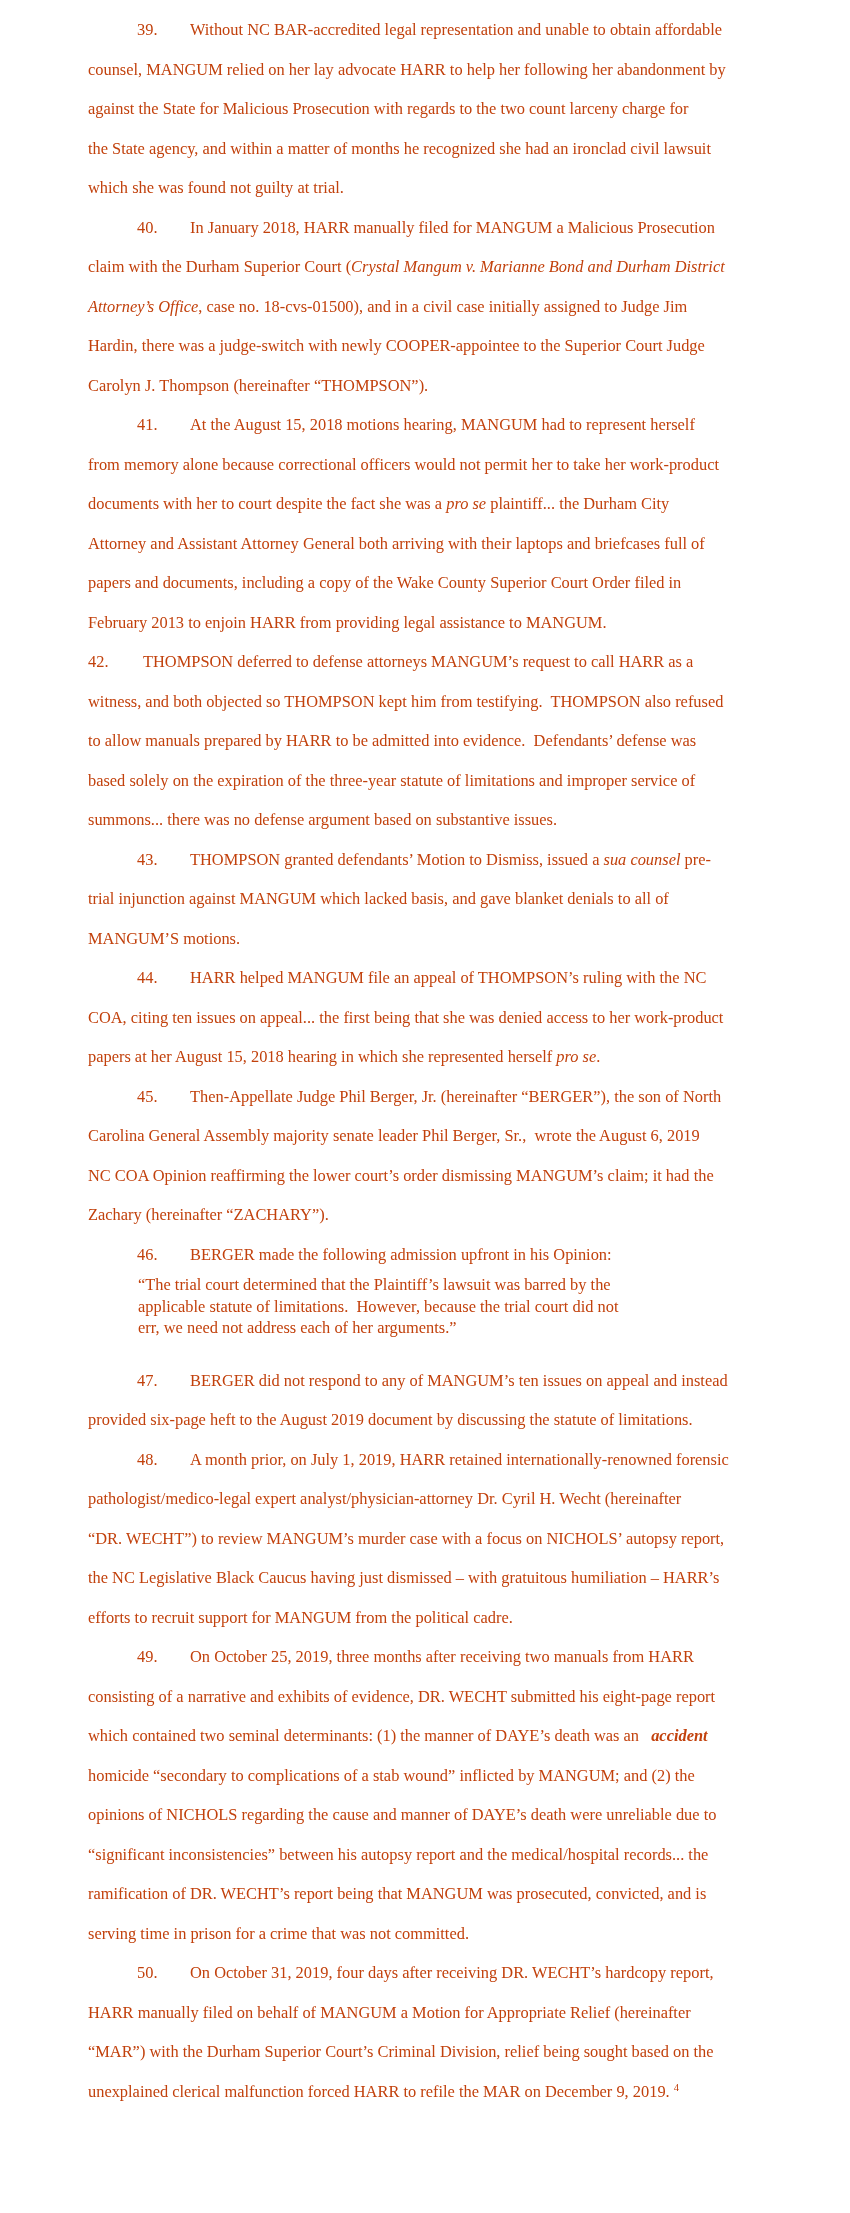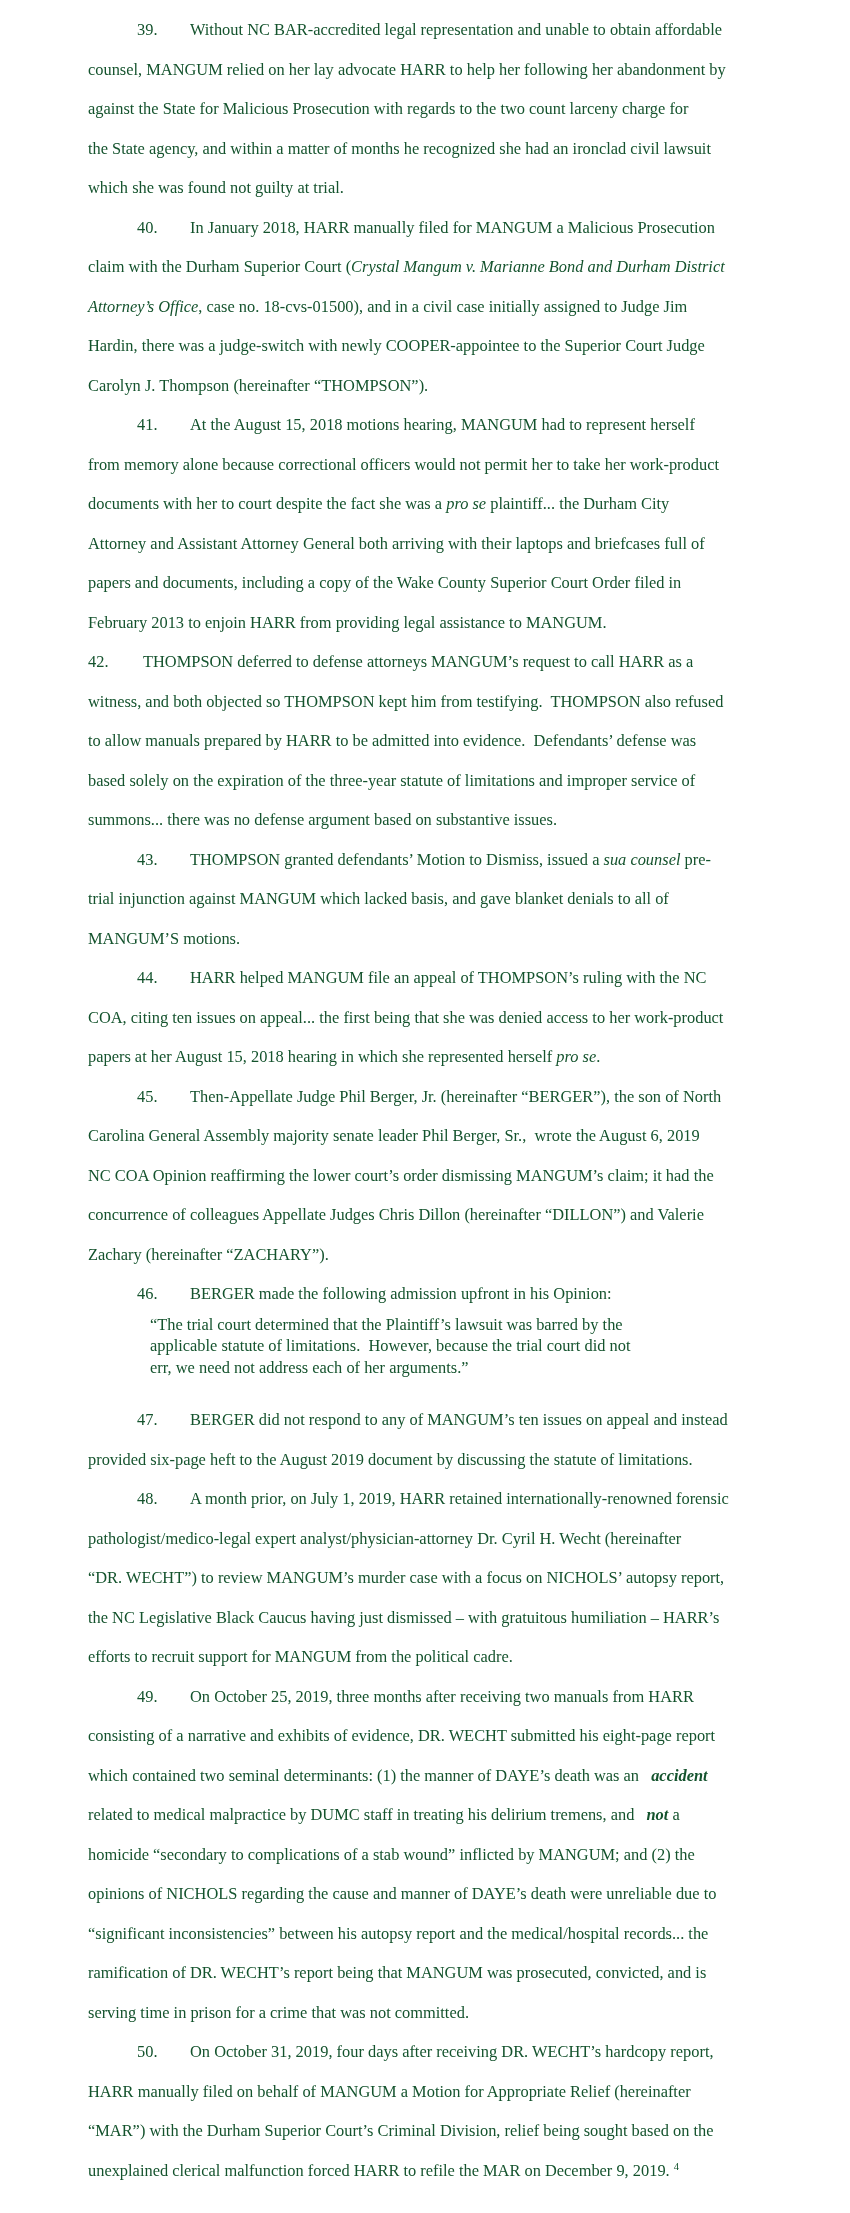"39. Without NC BAR-accredited legal" .page { color: #14532d -> #c2410c }
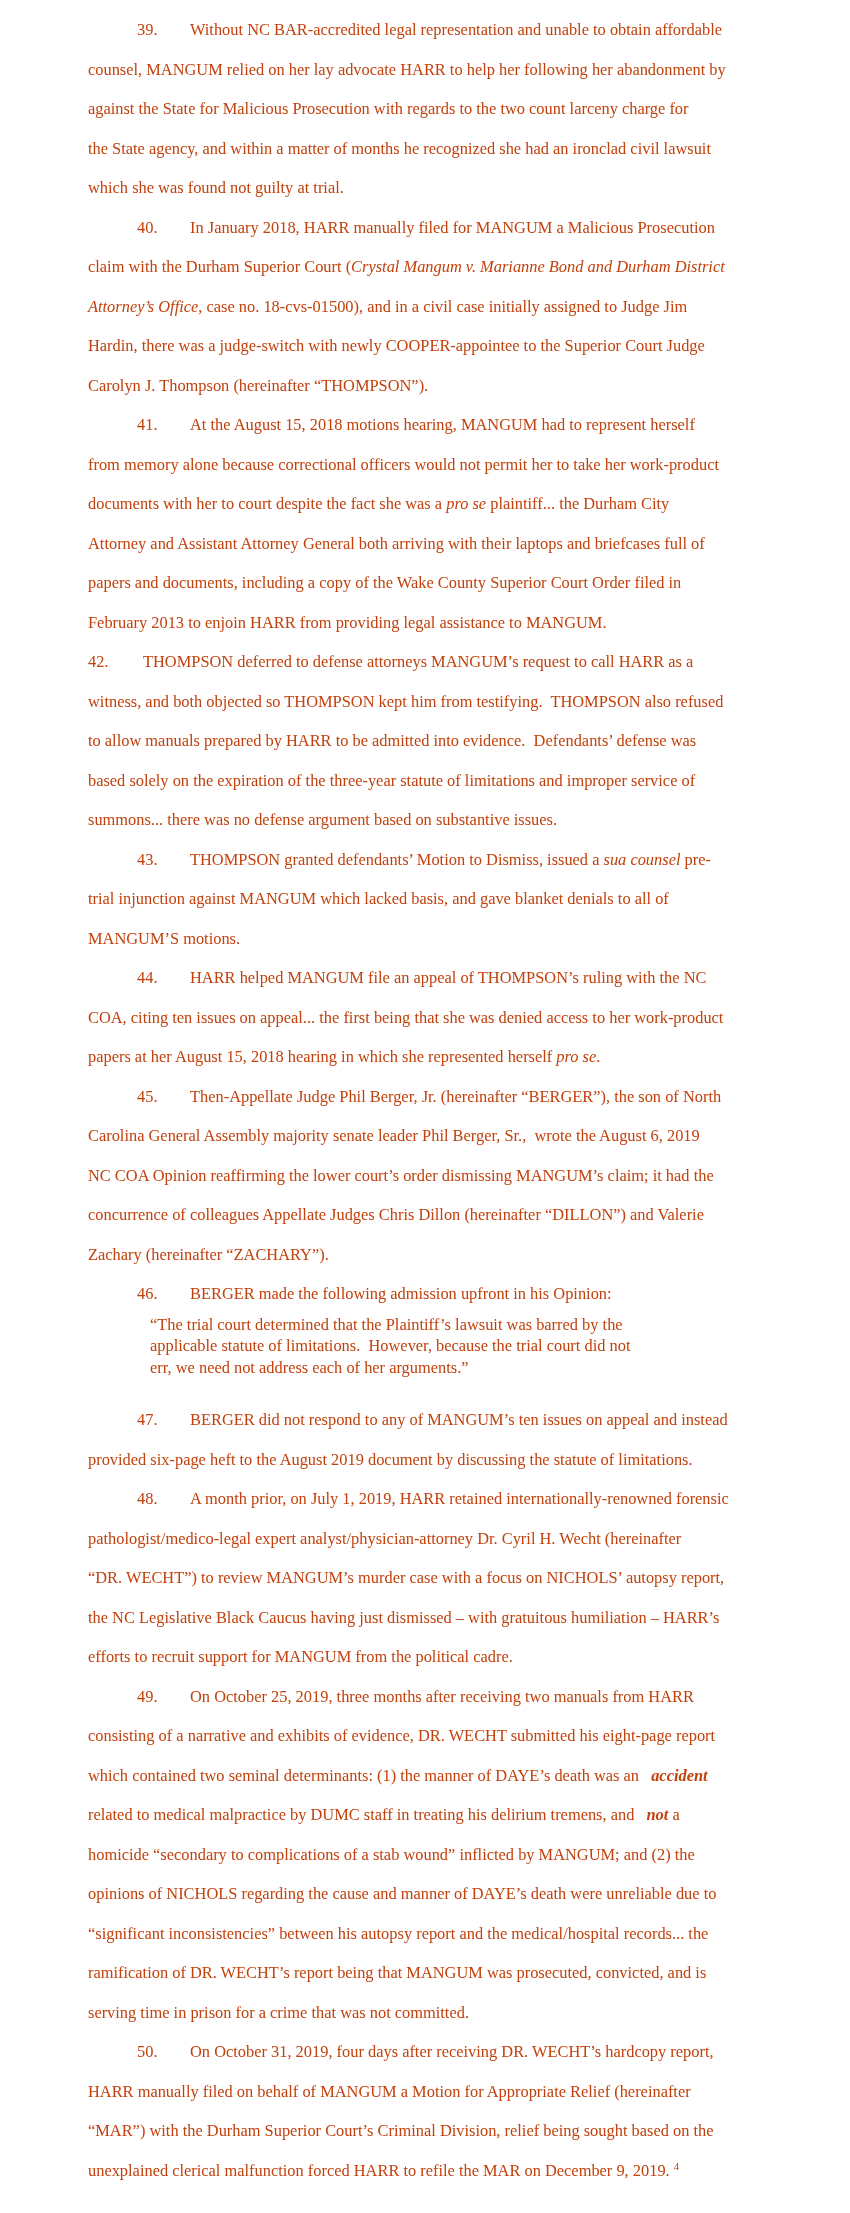"concurrence of colleagues Appellate" div.line { html: <div><span>concurrence of colleagues Appellate Judges Chris Dillon (hereinafter “DILLON”) and Valerie</span></div> -> none }
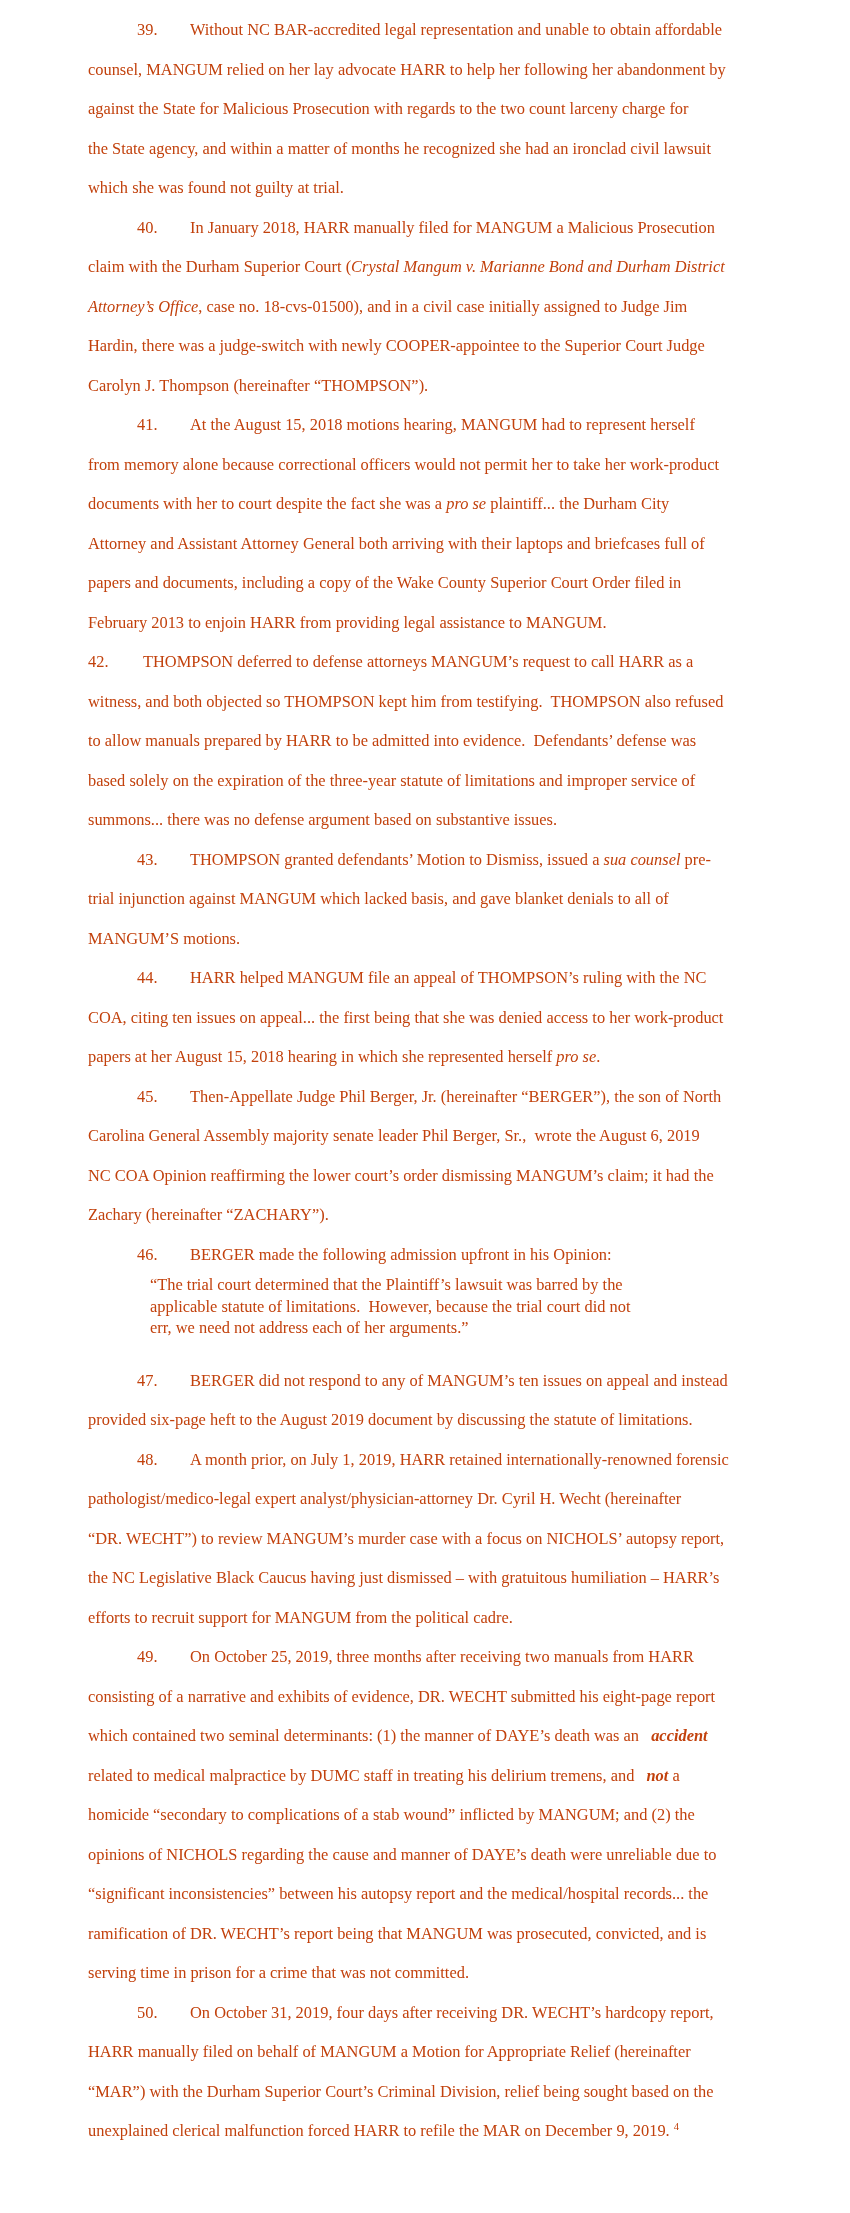"“The trial court determined that" .blockquote .line { margin-left: 12px -> none }
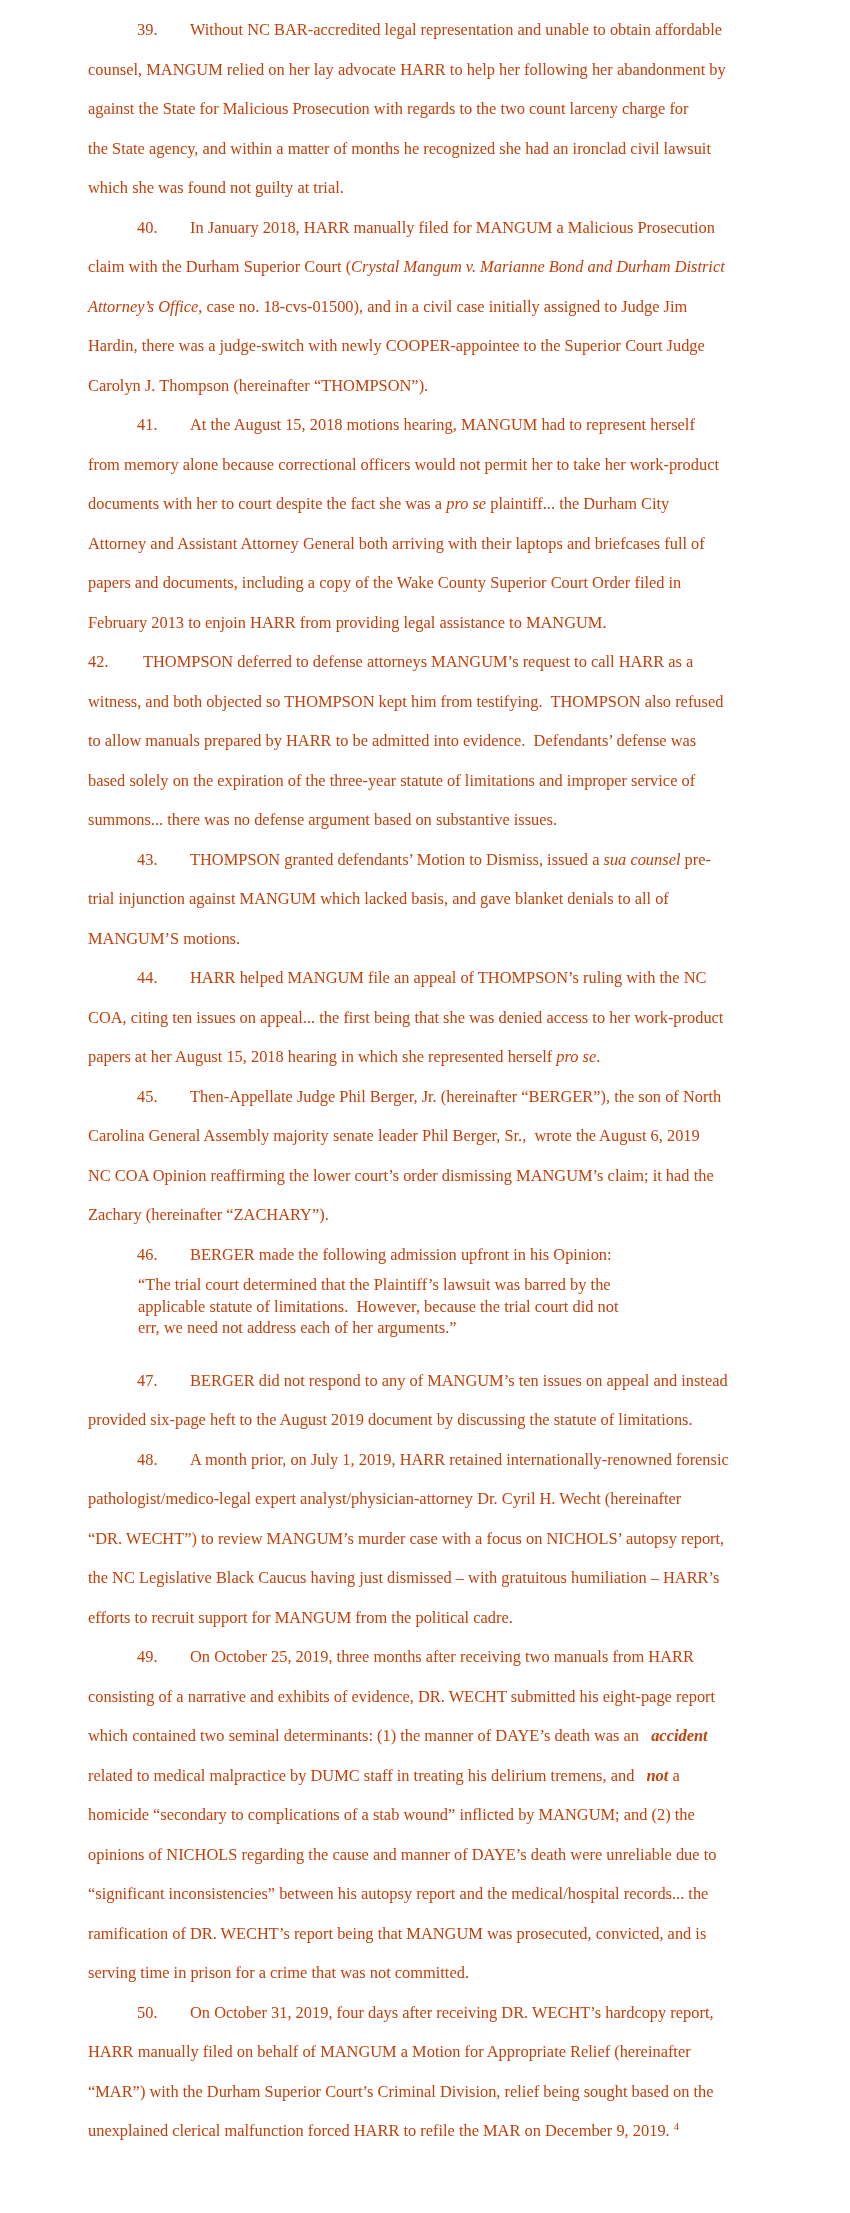"related to medical malpractice by" div.line { html: <div><span>related to medical malpractice by DUMC staff in treating his delirium tremens, and </span><span>not</span><span> a</span></div> -> none }
